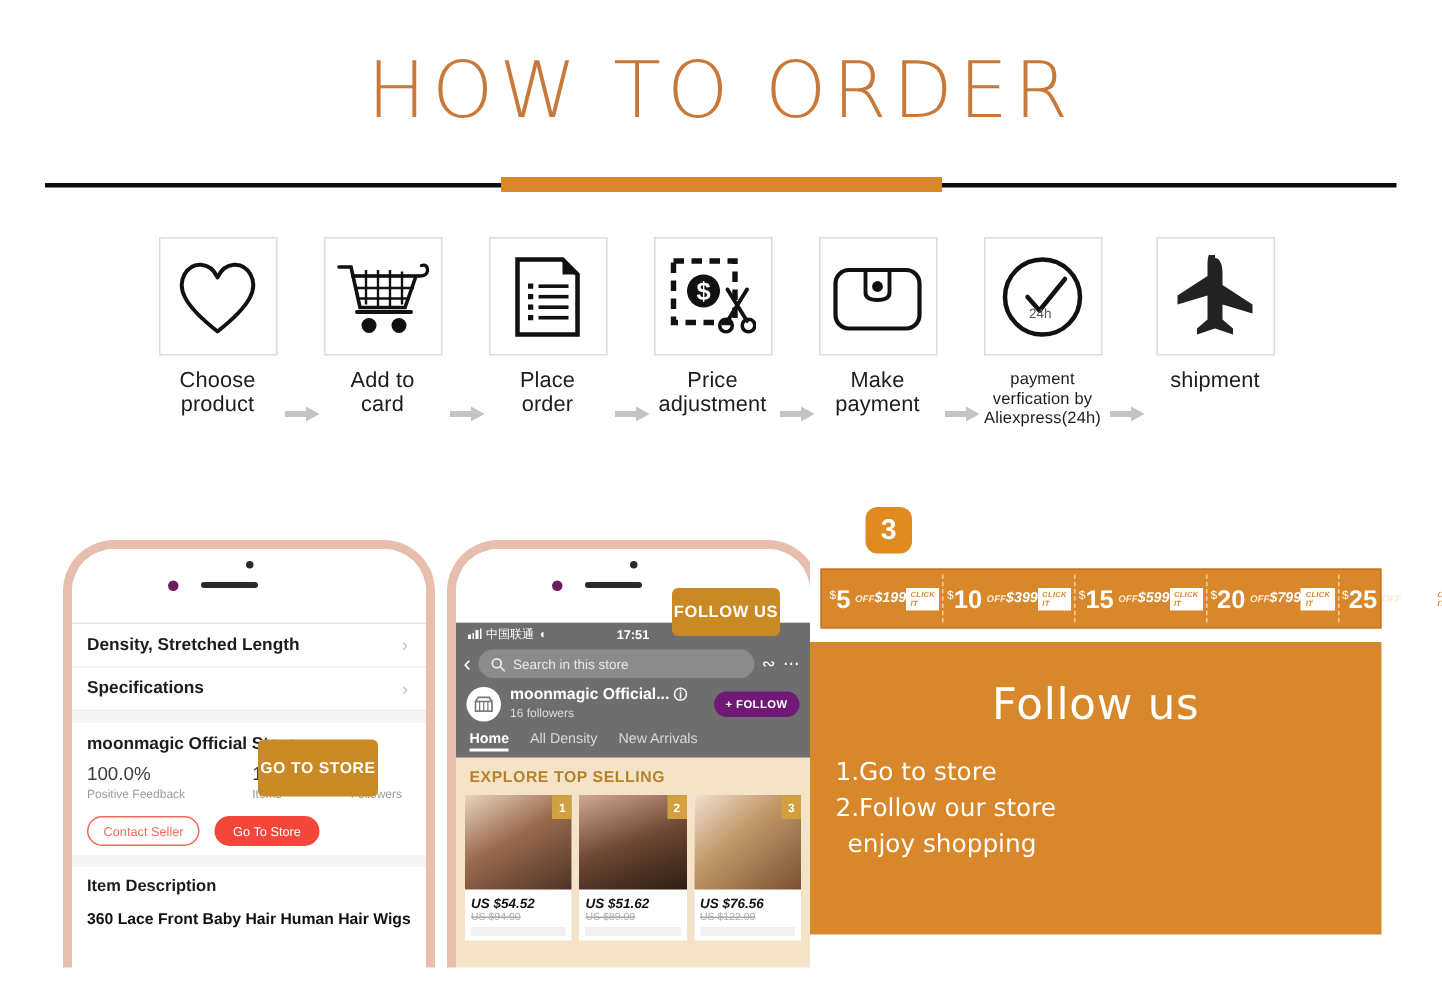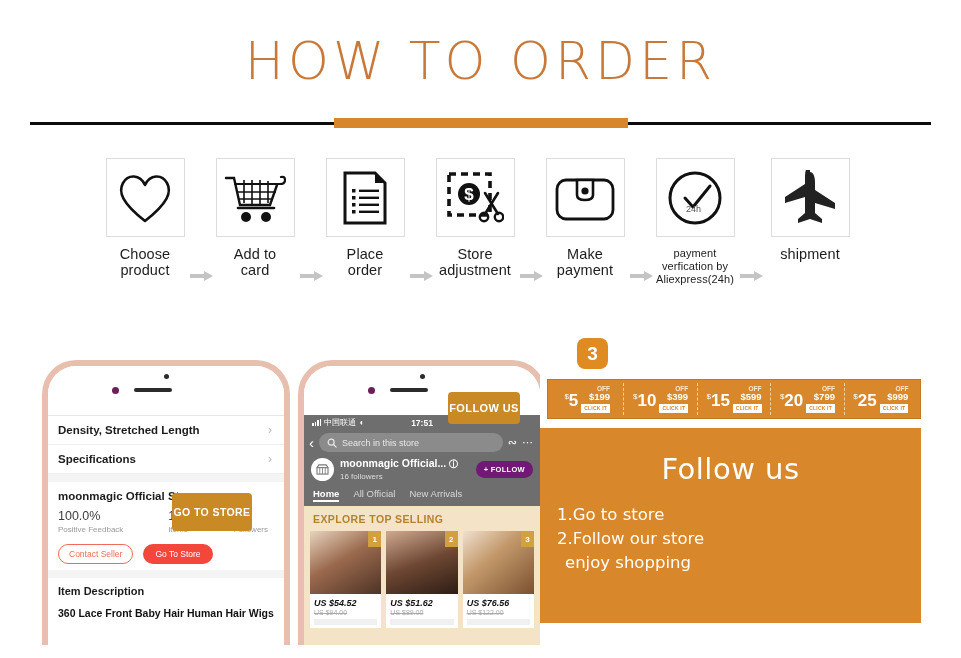"Store" span { text: Store -> Price }
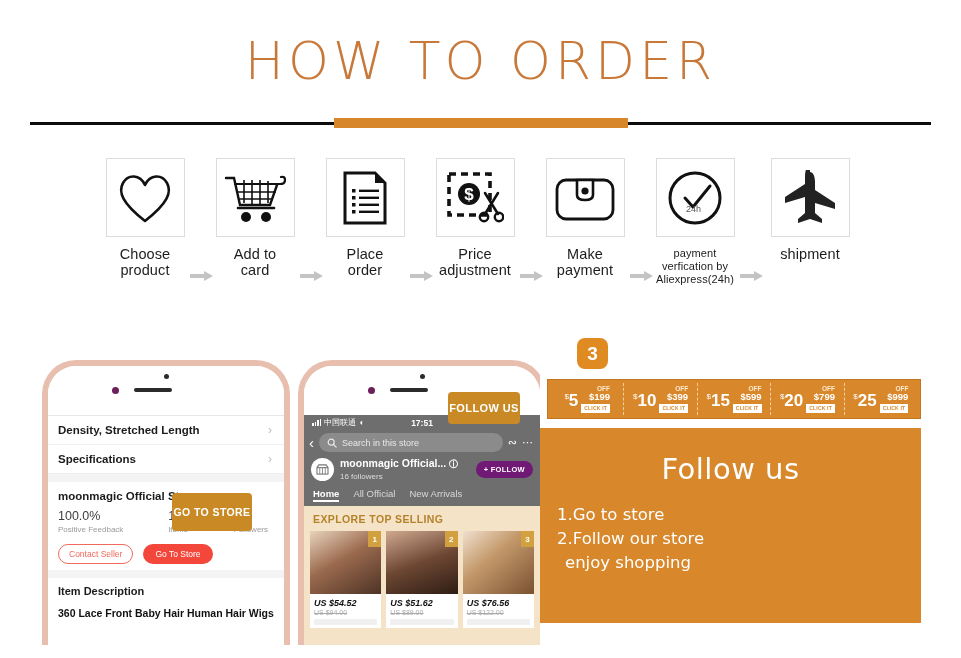"$199" .c-right { align-items: flex-end -> center; flex-direction: column -> row; font-style: none -> italic }
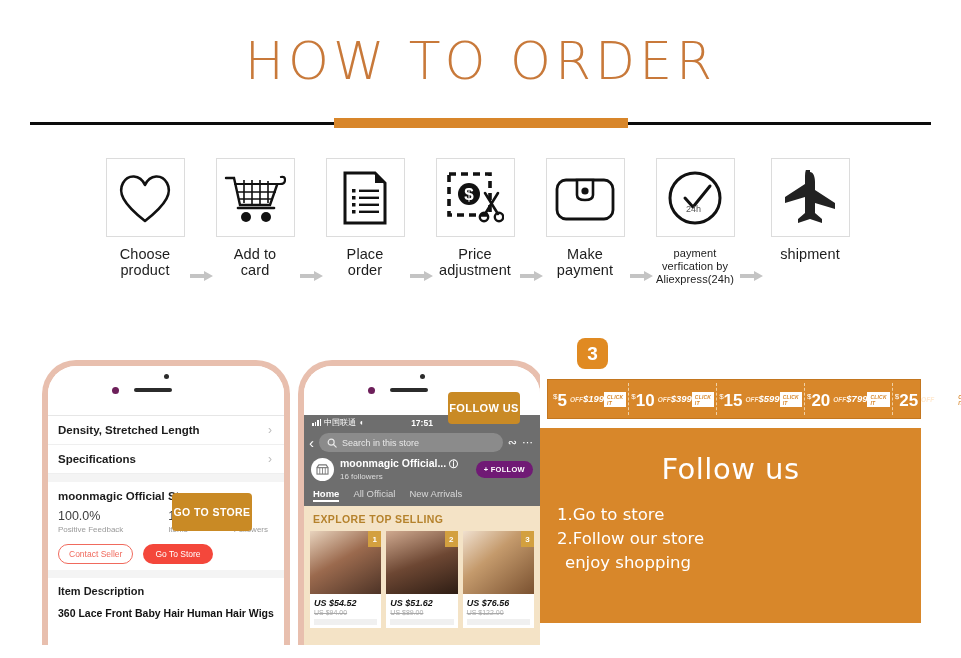"All Official" span.p2-tab { text: Official -> Density }
